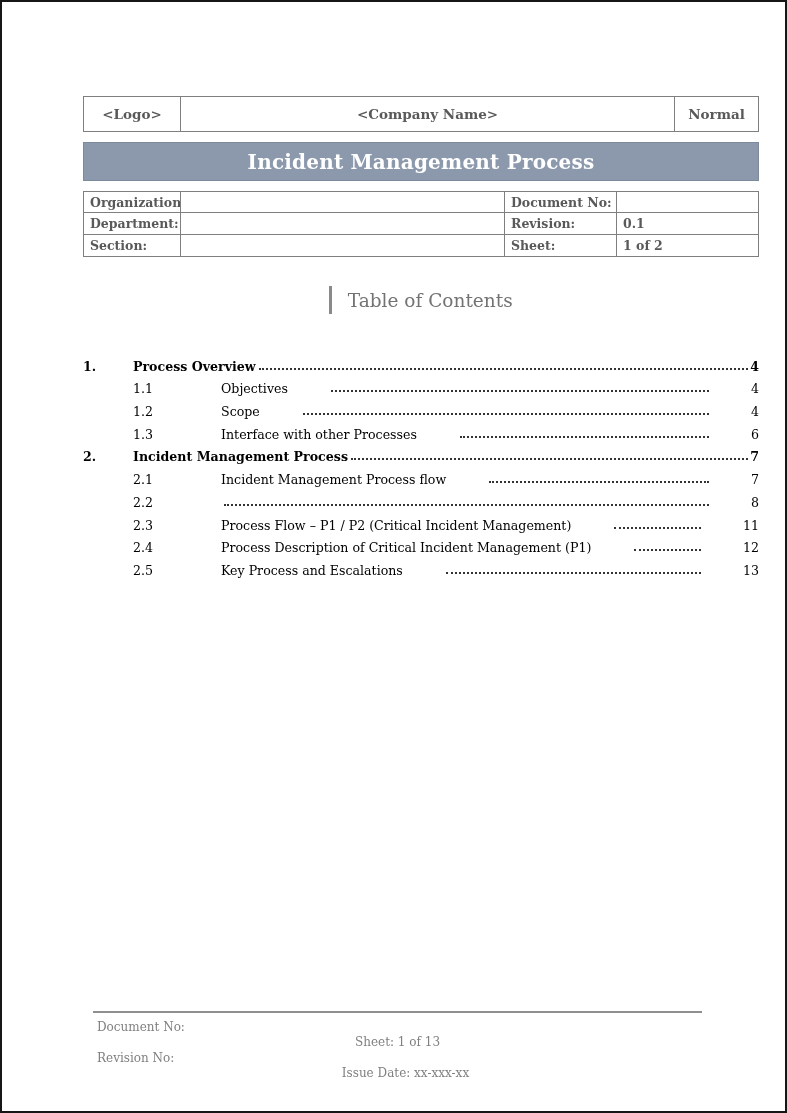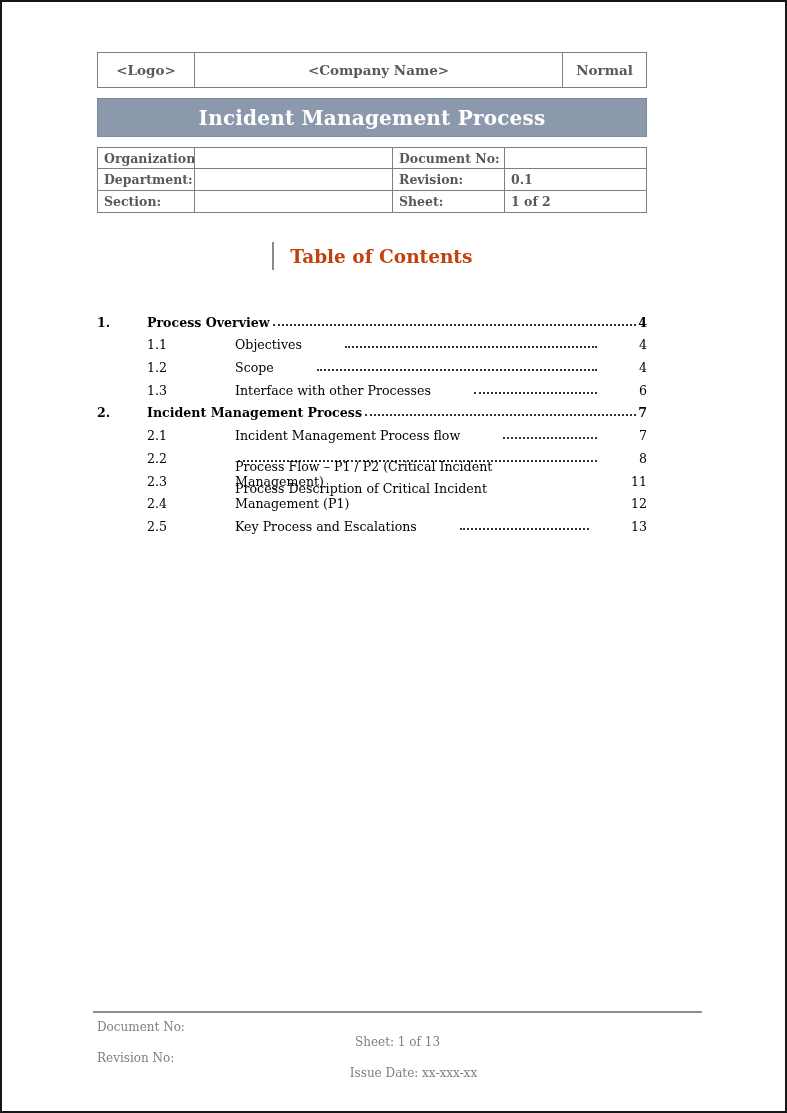"<Logo>" .content-x { left: 95px -> 81px; margin-top: none -> 44px; width: 550px -> 676px }
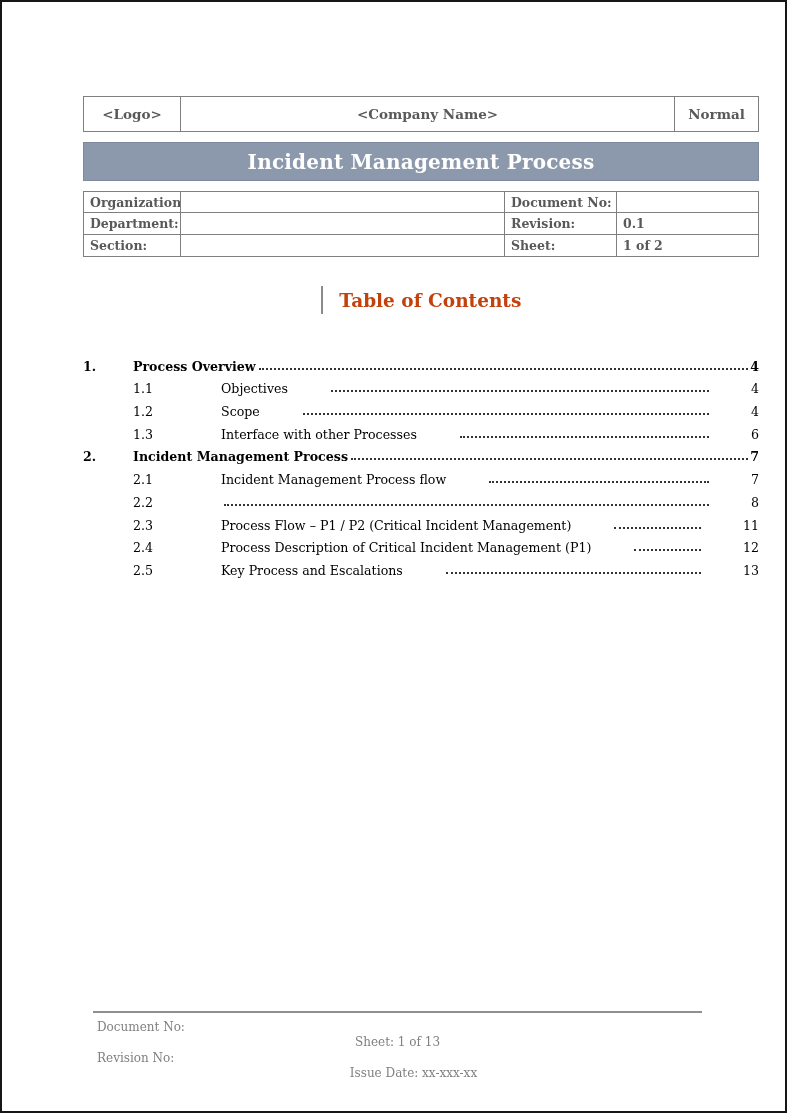"Table of Contents" .toc-heading .txt { color: #c2410c -> #737373; font-weight: bold -> normal }
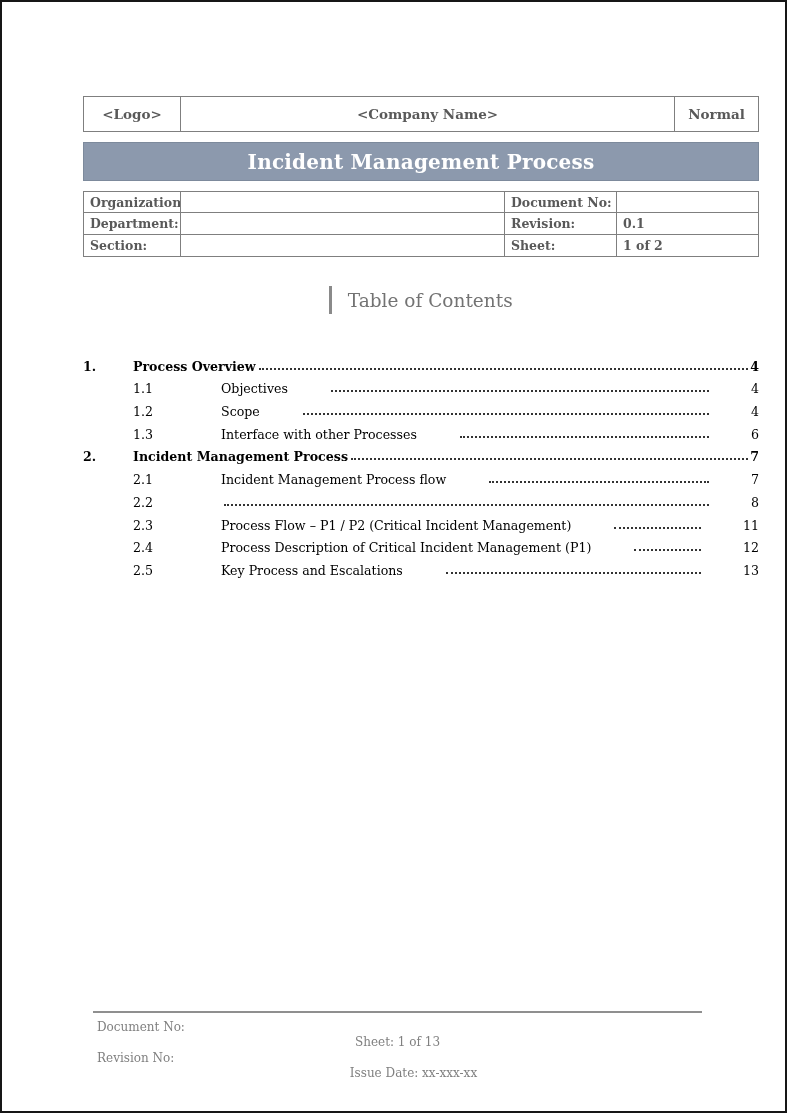"Issue Date: xx-xxx-xx" .footer .f-center2 { left: 16px -> 8px }
